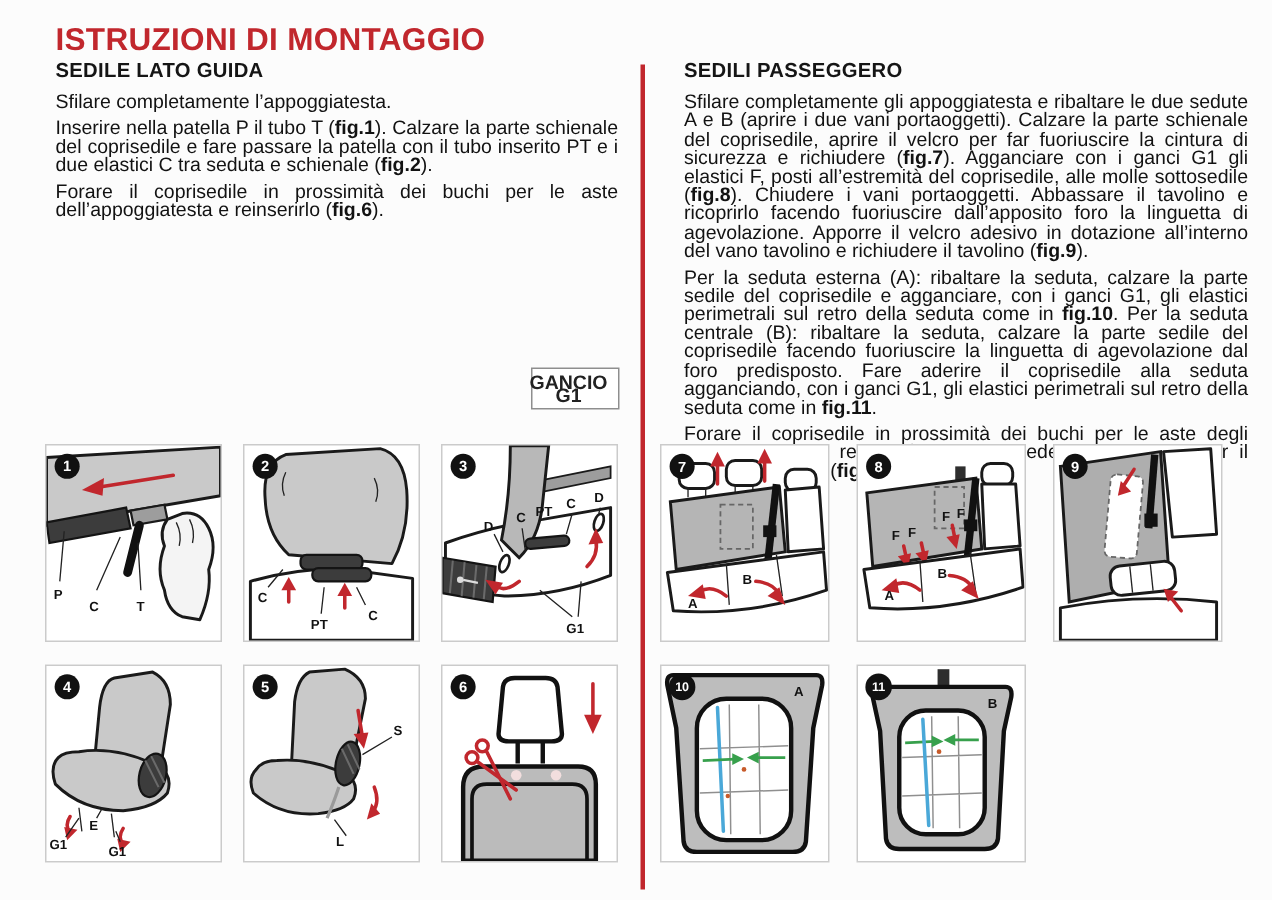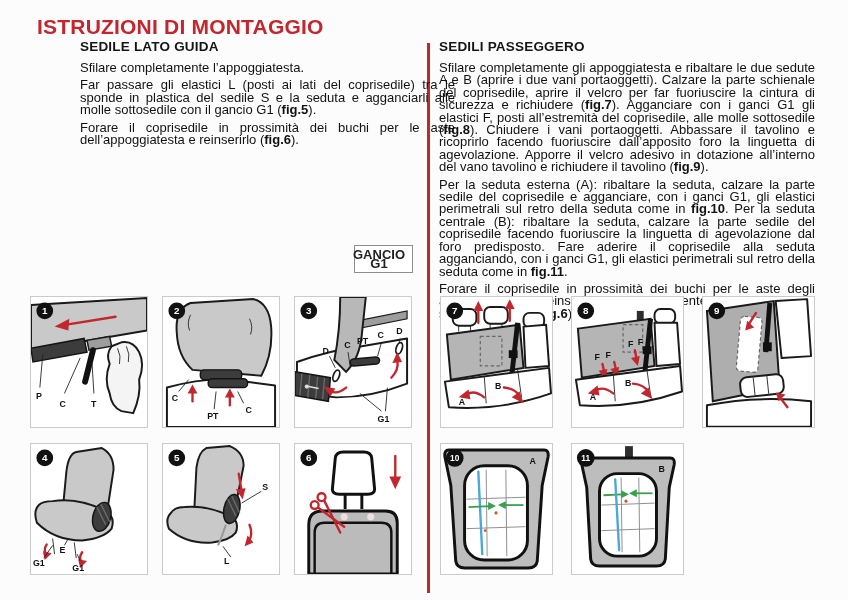"SEDILE LATO GUIDA" .col-left { margin-left: 43px -> none }
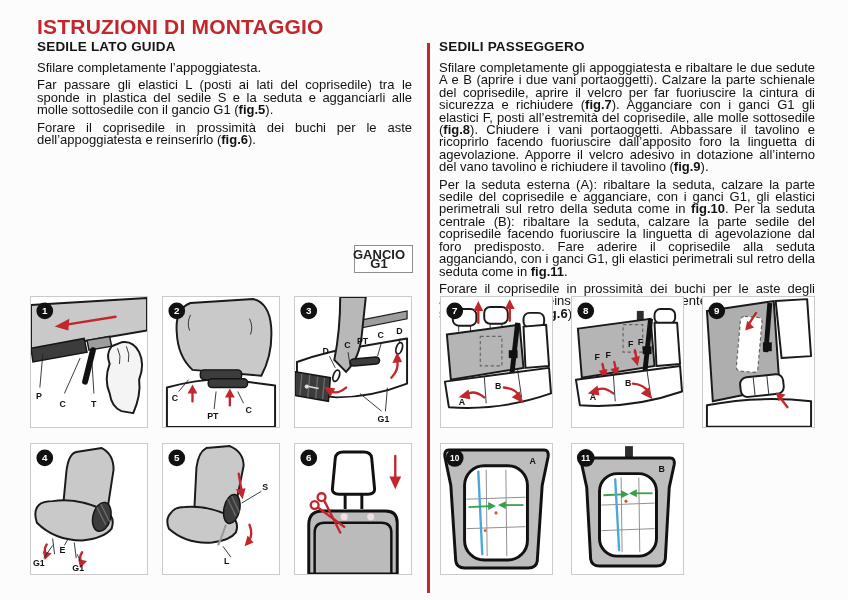"SEDILI PASSEGGERO" .col-right { left: 439px -> 456px }
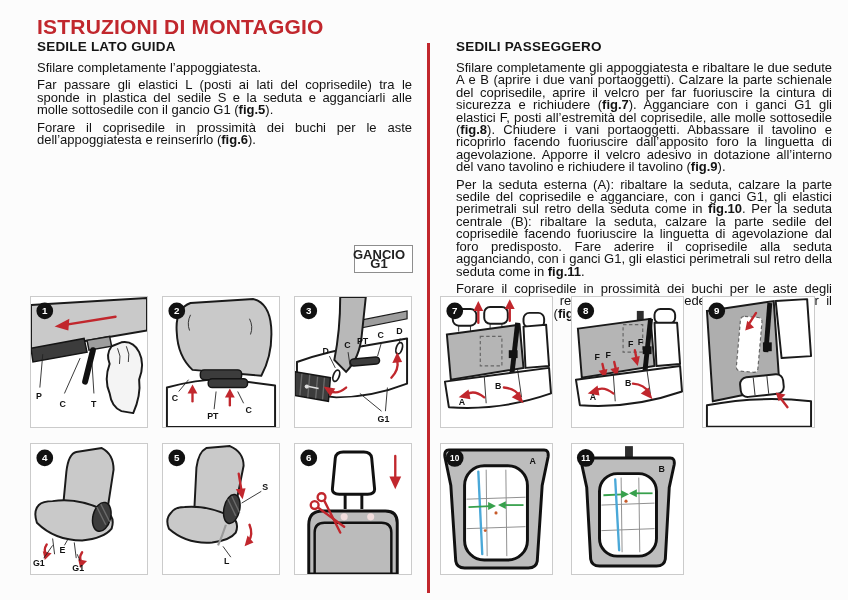"Inserire nella patella P il" p { html: none -> <p><span>Inserire nella patella P il tubo T (</span><b>fig.1</b><span>). Calzare la parte schienale del coprisedile e fare passare la patella con il tubo inserito PT e i due elastici C tra seduta e schienale (</span><b>fig.2</b><span>).</span></p> }
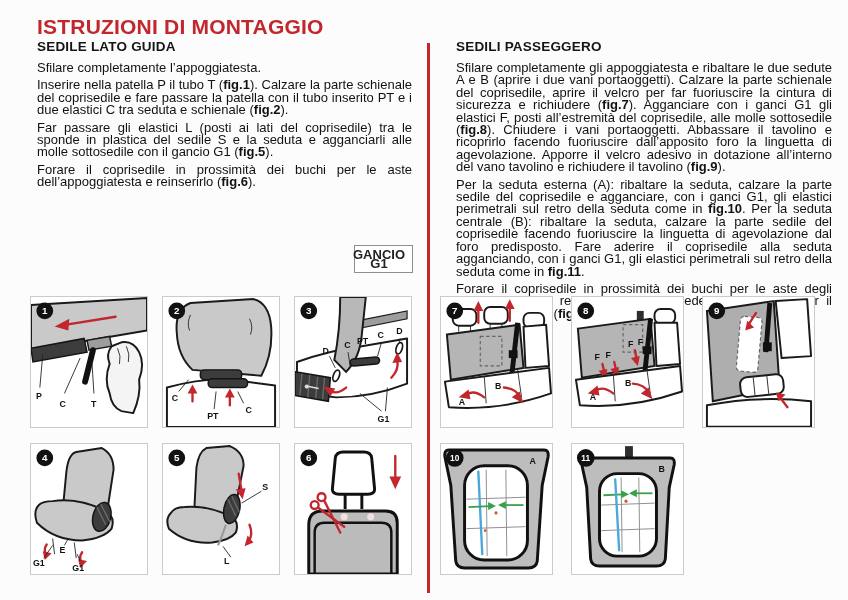"Far passare gli elastici L" p { html: <p><span>Far passare gli elastici L (posti ai lati del coprisedile) tra le sponde in plastica del sedile S e la seduta e agganciarli alle molle sottosedile con il gancio G1 (</span><b>fig.5</b><span>).</span></p> -> none }
